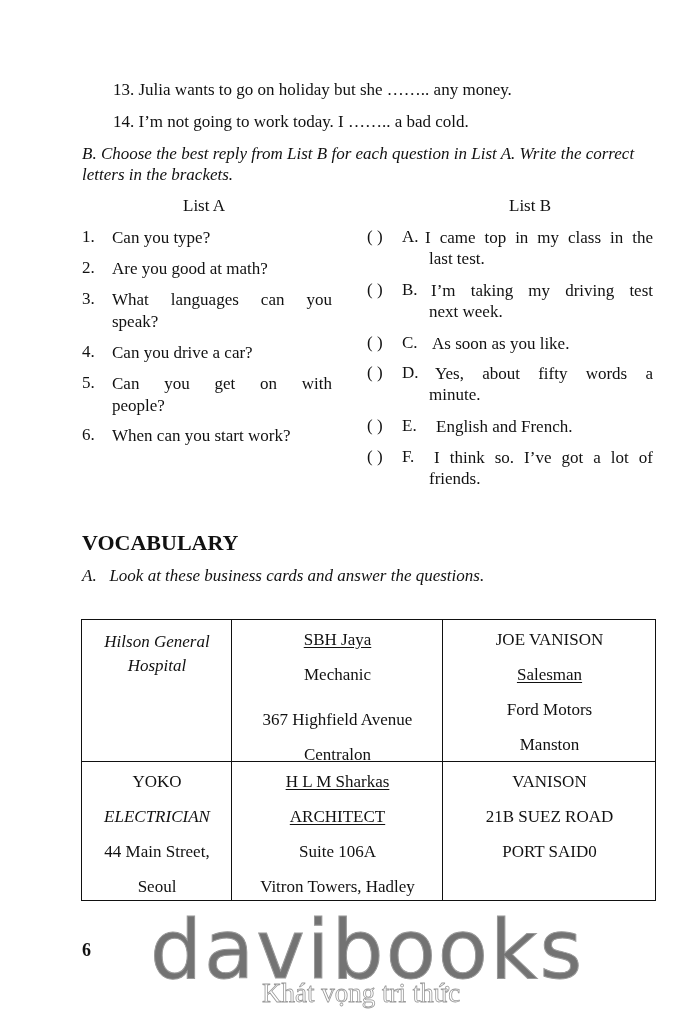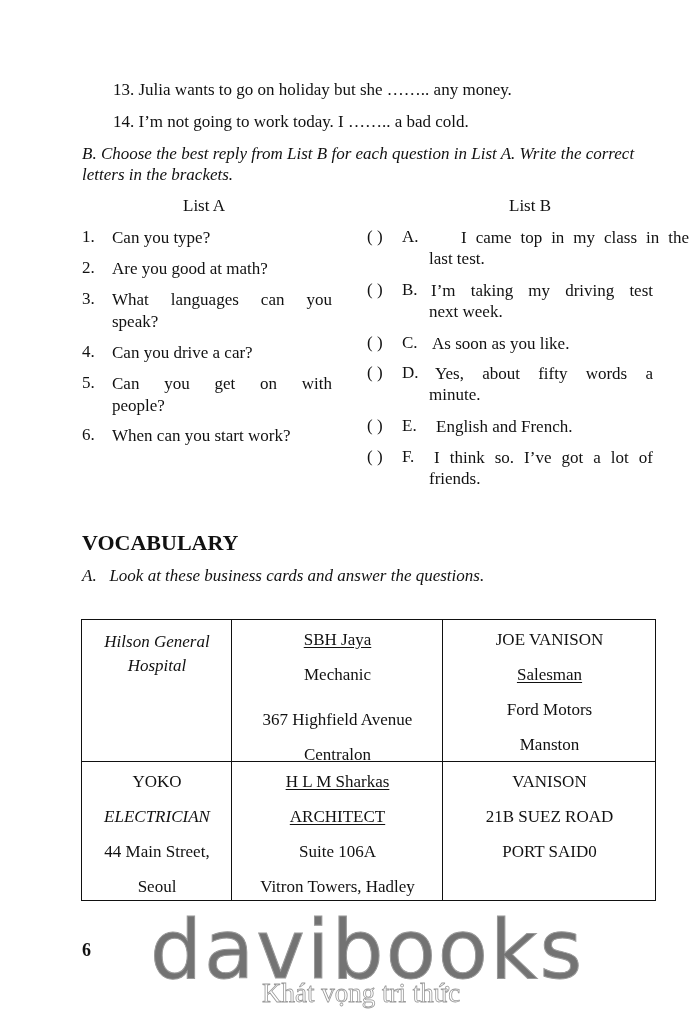"I came top in my" div.qb-text { margin-left: 36px -> none }
